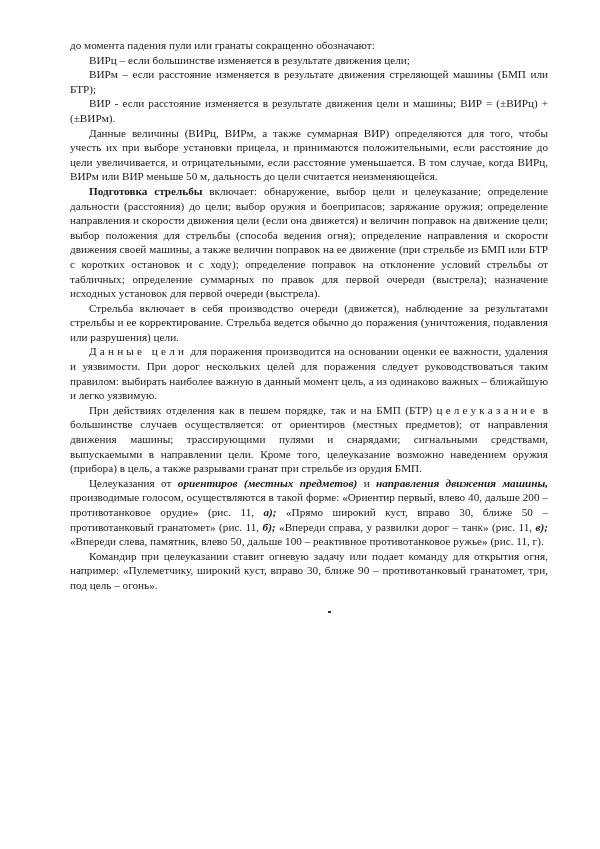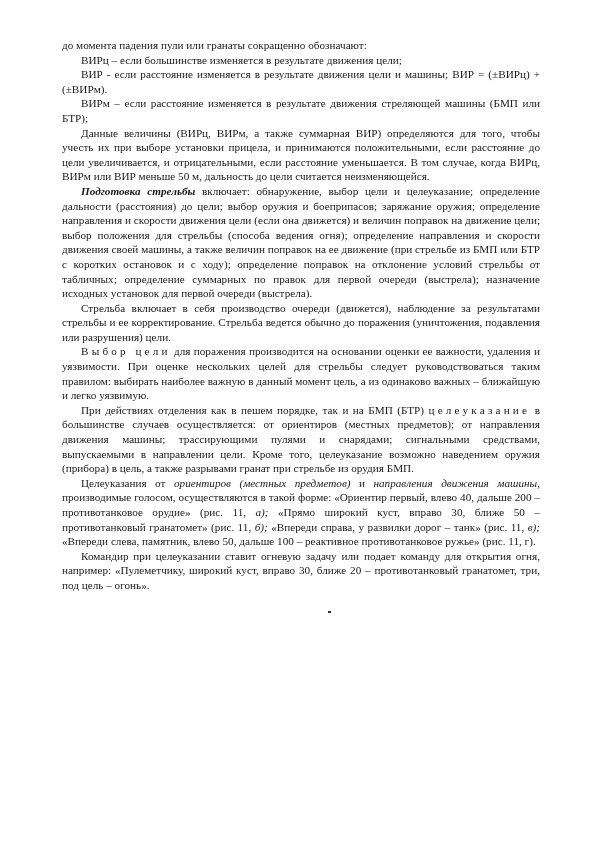"до момента падения пули или" .page { left: 62px -> 70px }
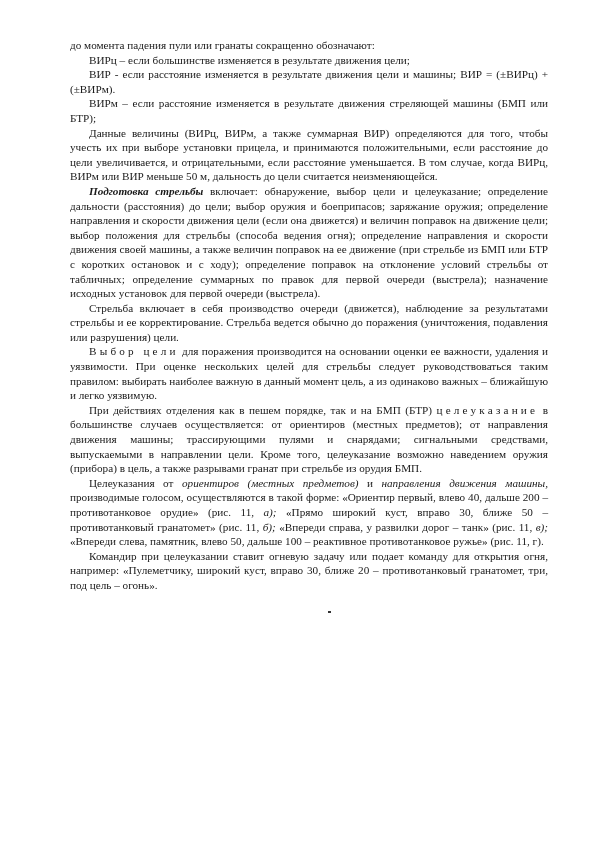"ВИР - если расстояние изменяется" p.p { order: before "ВИРм – если расстояние изменяется" -> after "ВИРм – если расстояние изменяется" }
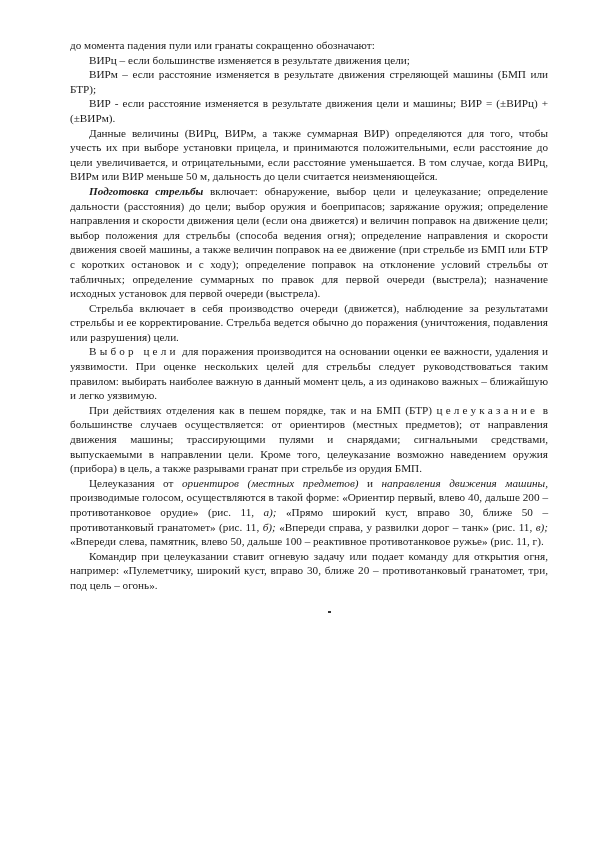"Подготовка стрельбы" .b { font-style: italic -> none }
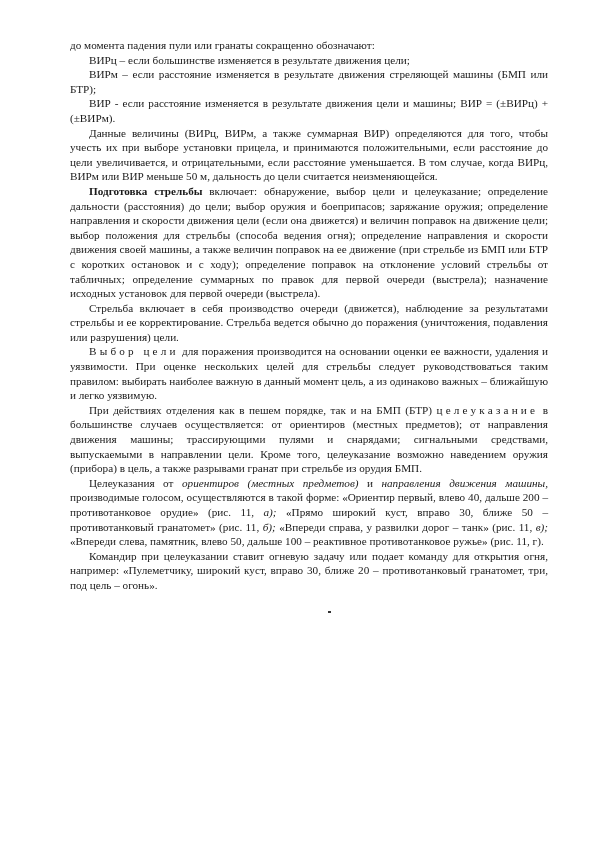"Выбор цели" span.sp { text: Выбор -> Данные }
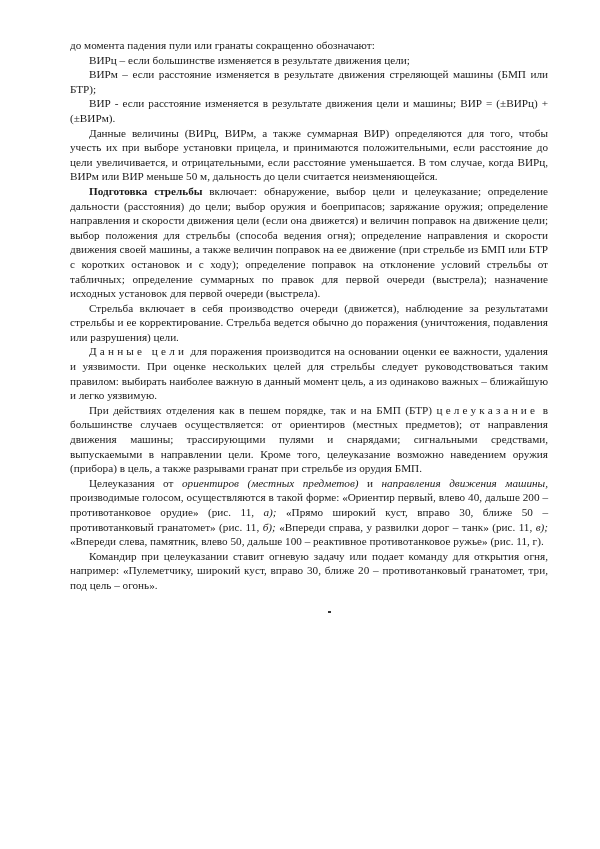"для поражения производится на основании" span { text: оценке нескольких целей для стрельбы -> дорог нескольких целей для поражения }
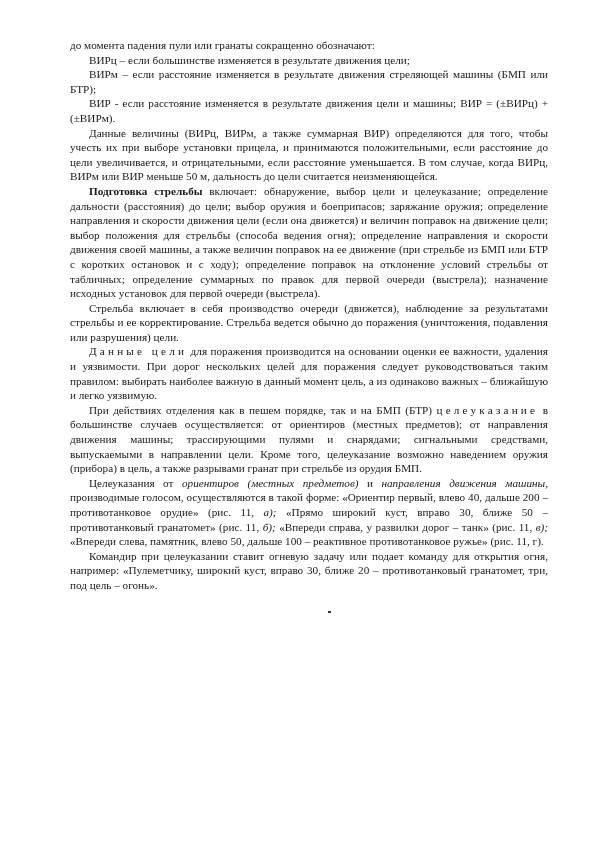"ориентиров (местных предметов)" .i { font-weight: none -> bold }
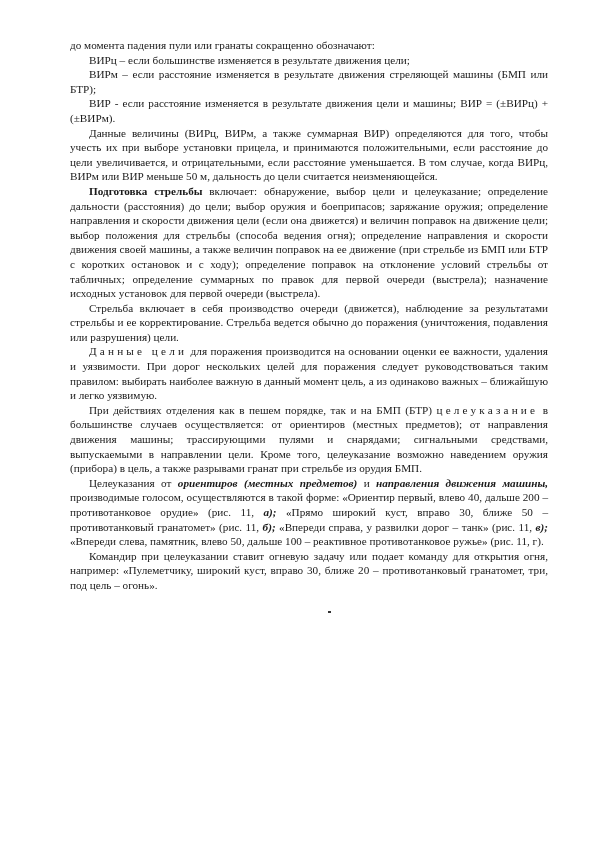"Командир при целеуказании ставит огневую" p.p { text: 20 -> 90 }
